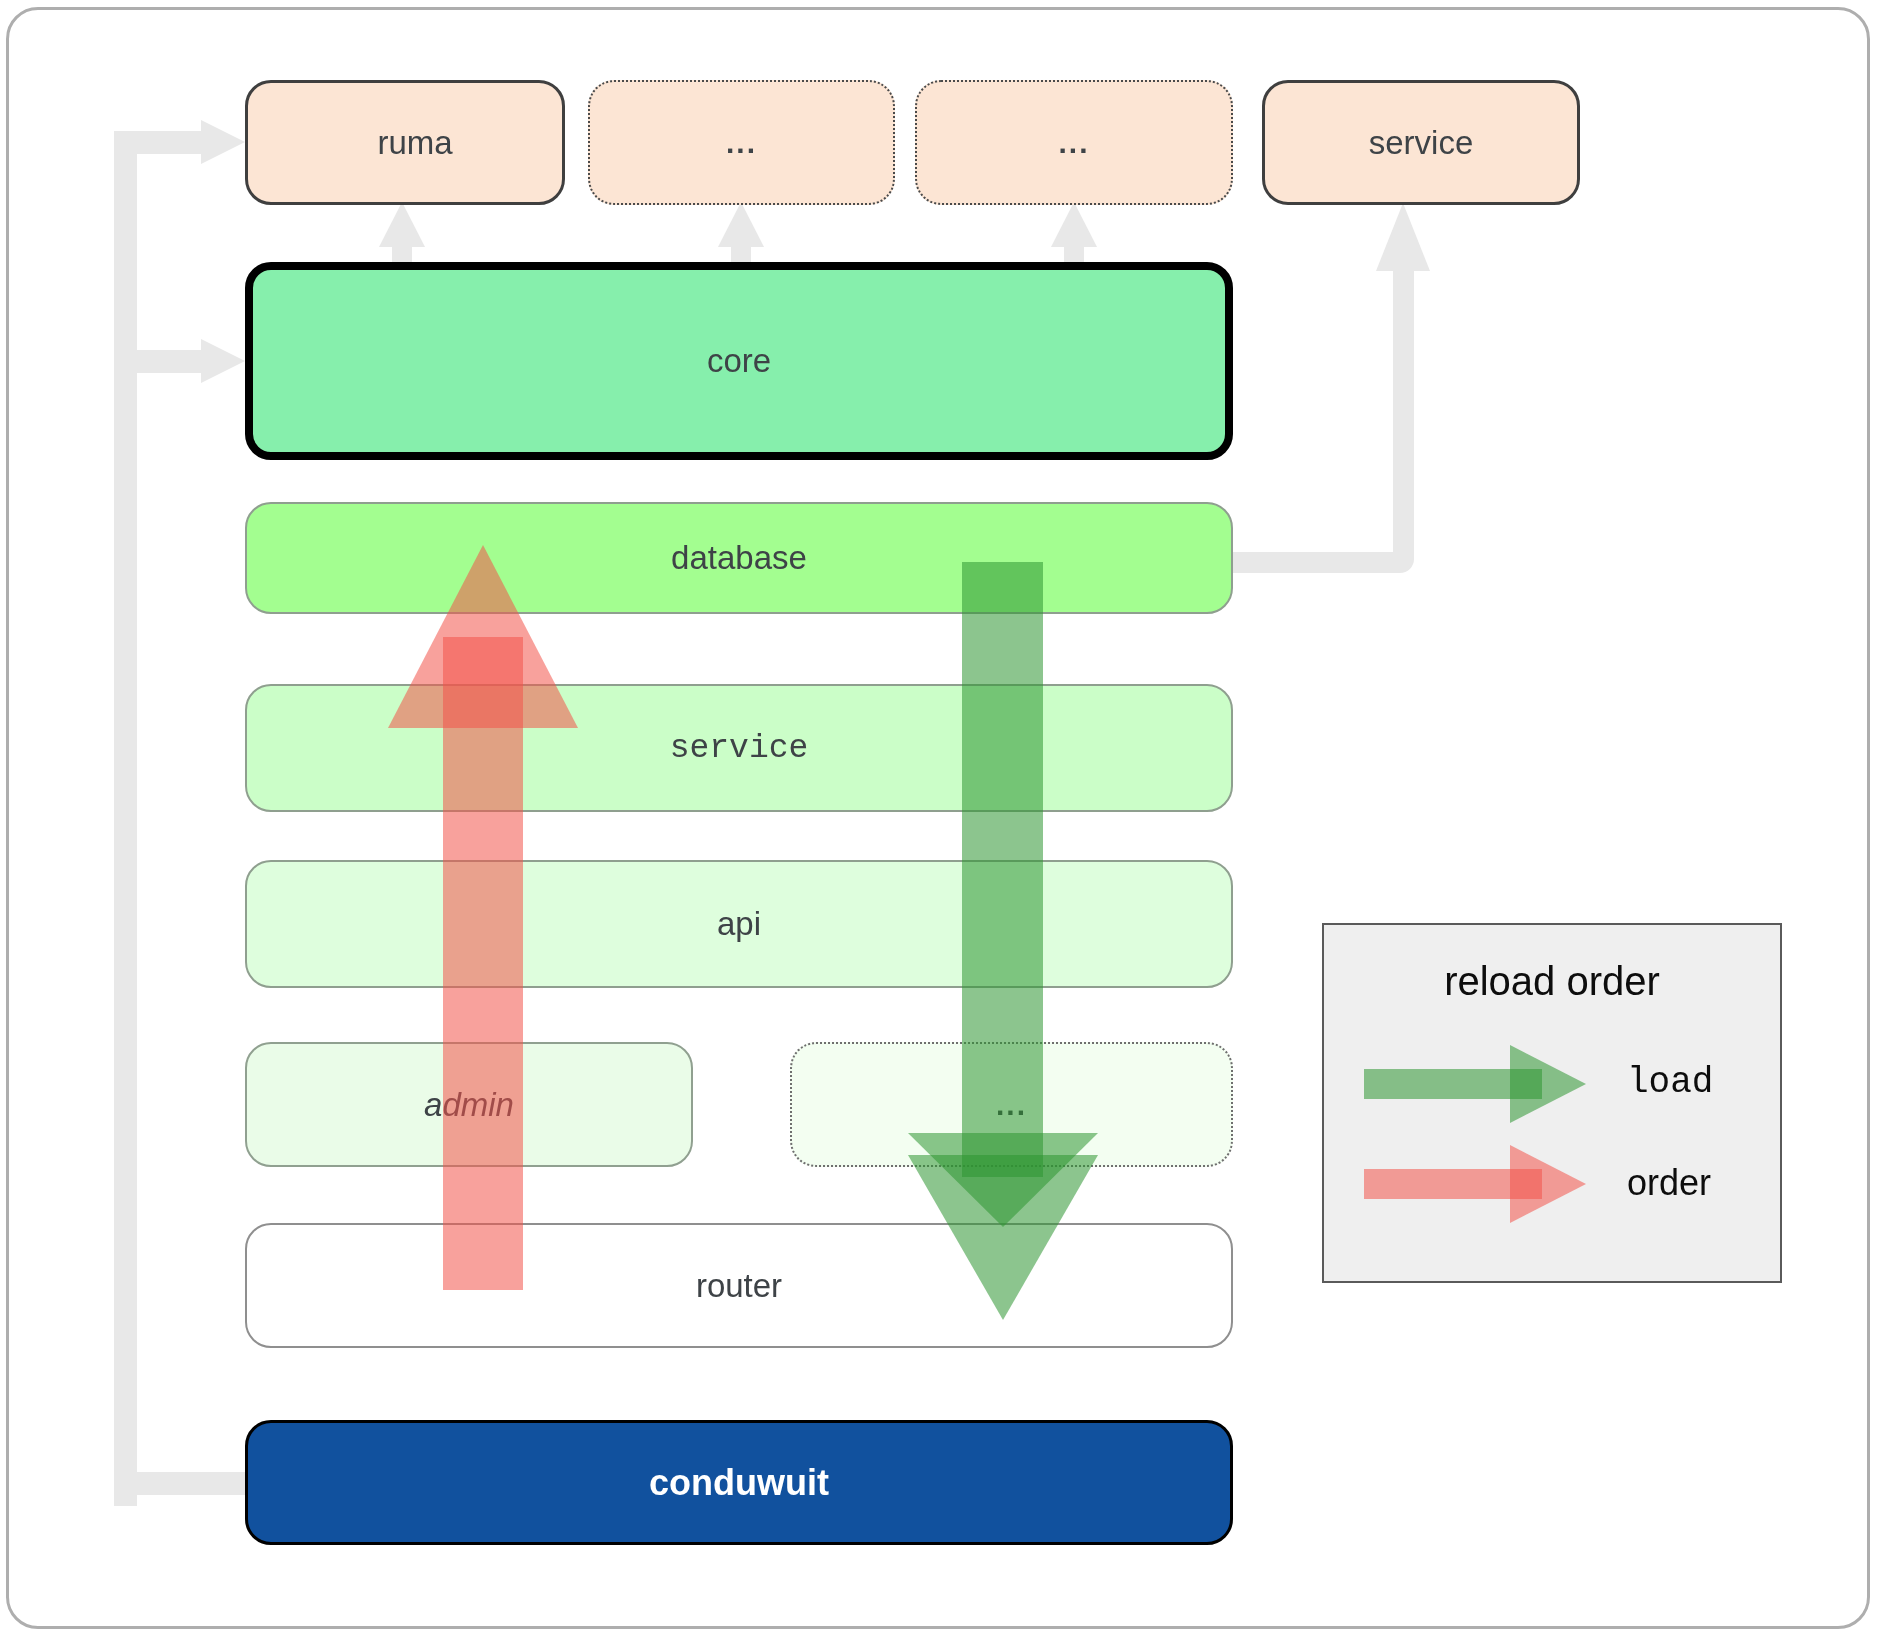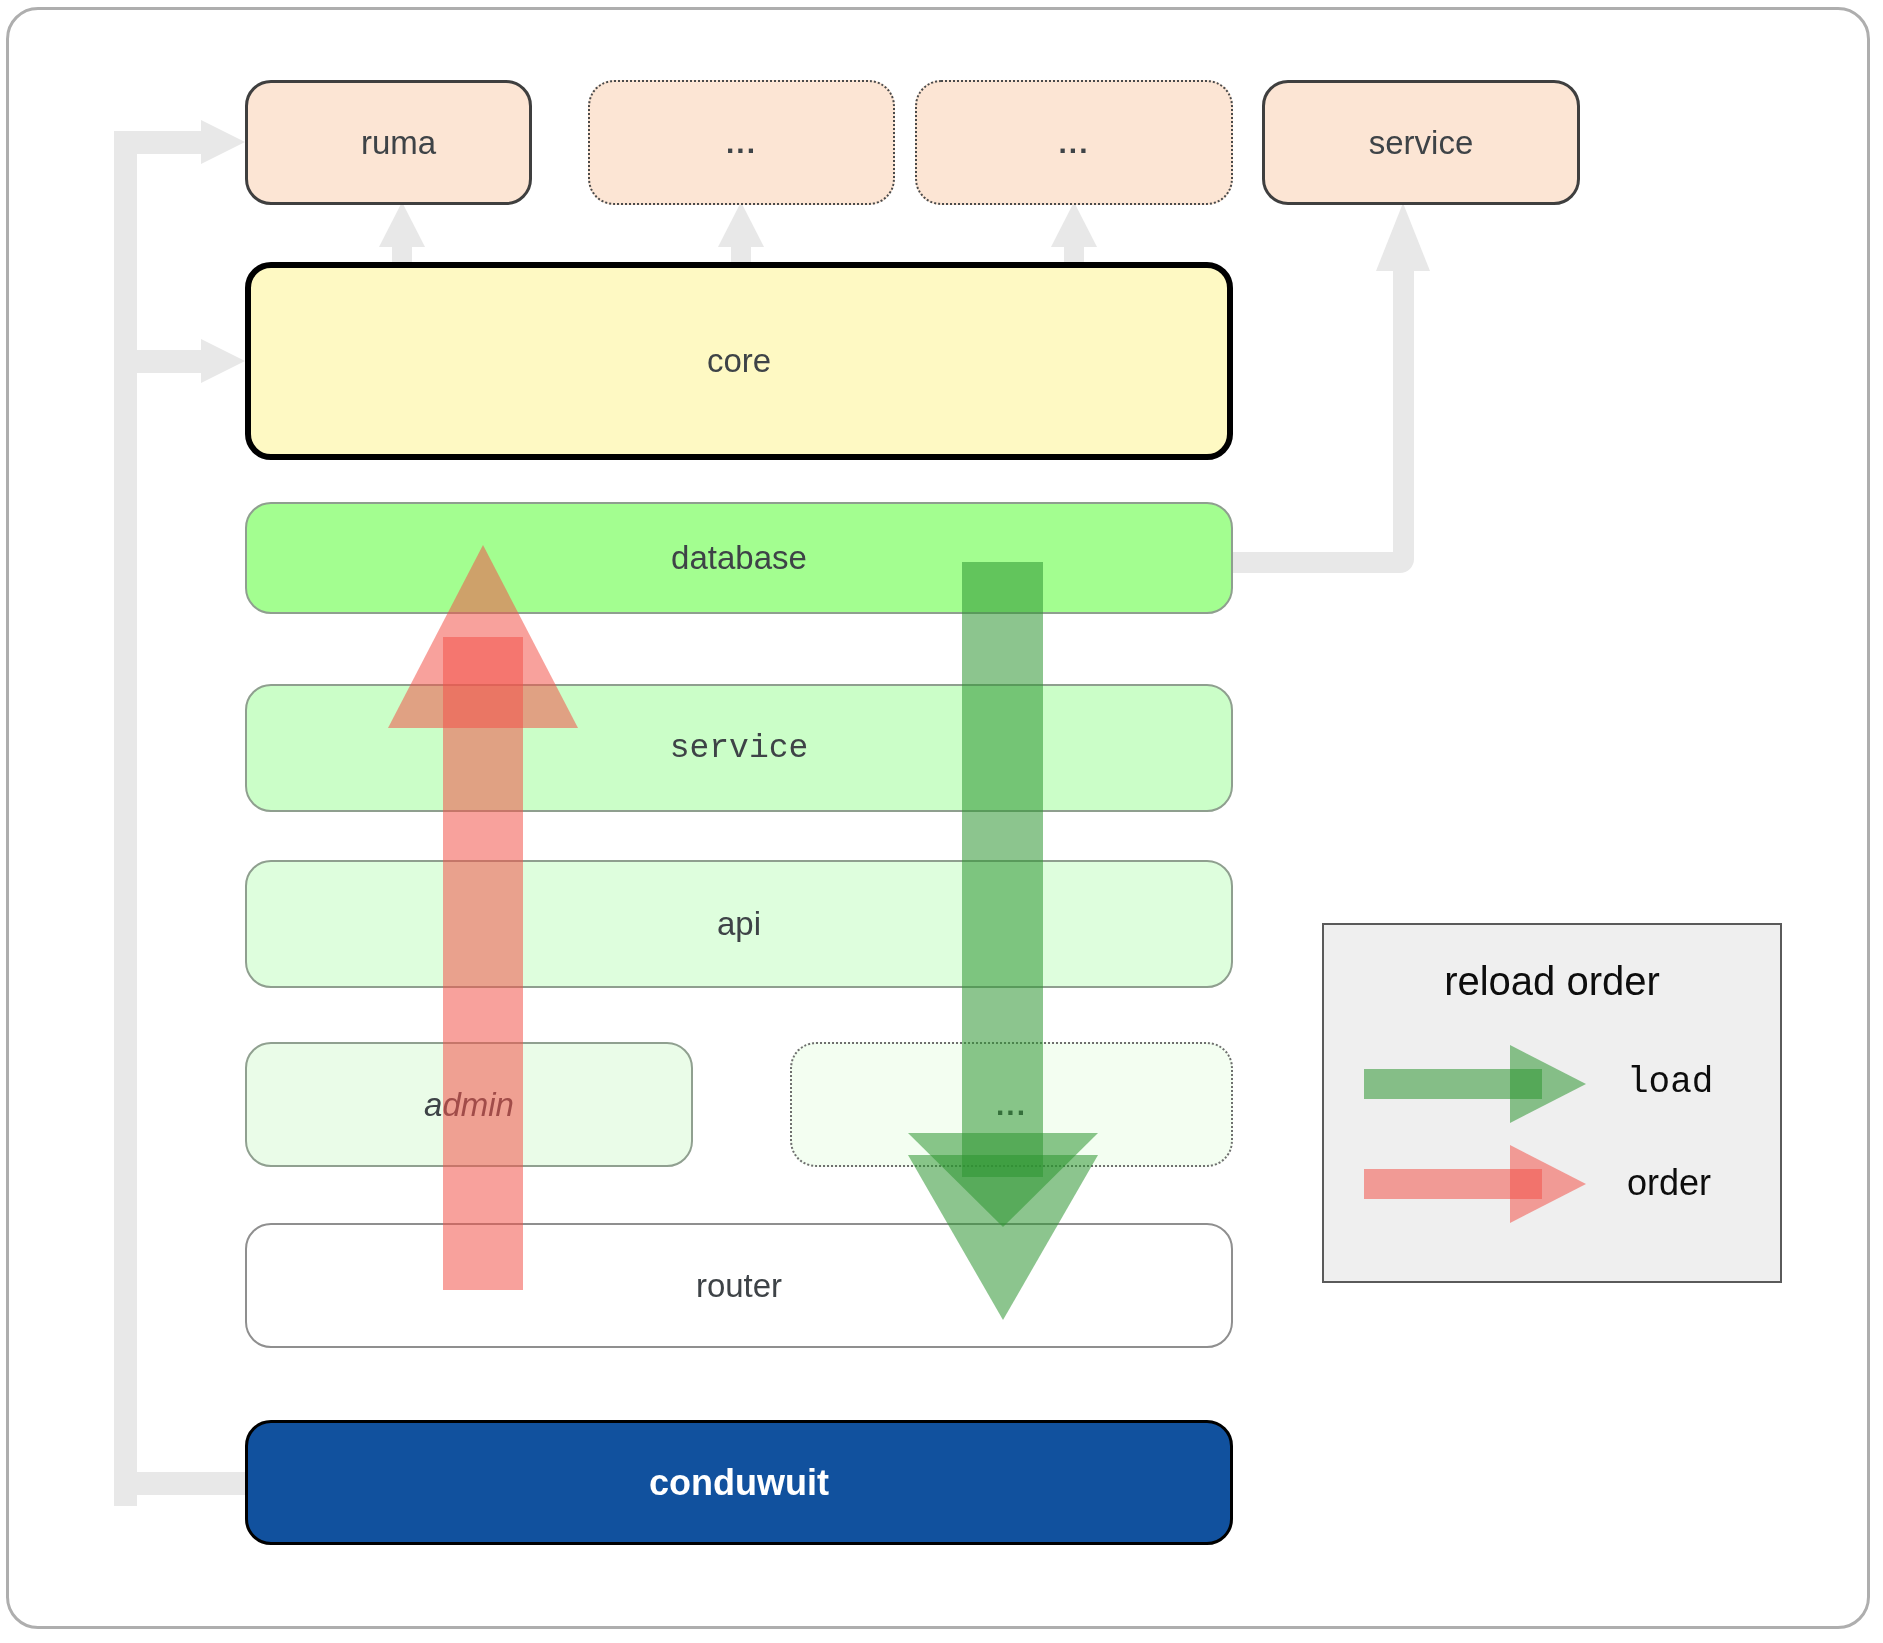"ruma" #ruma { width: 287px -> 320px }
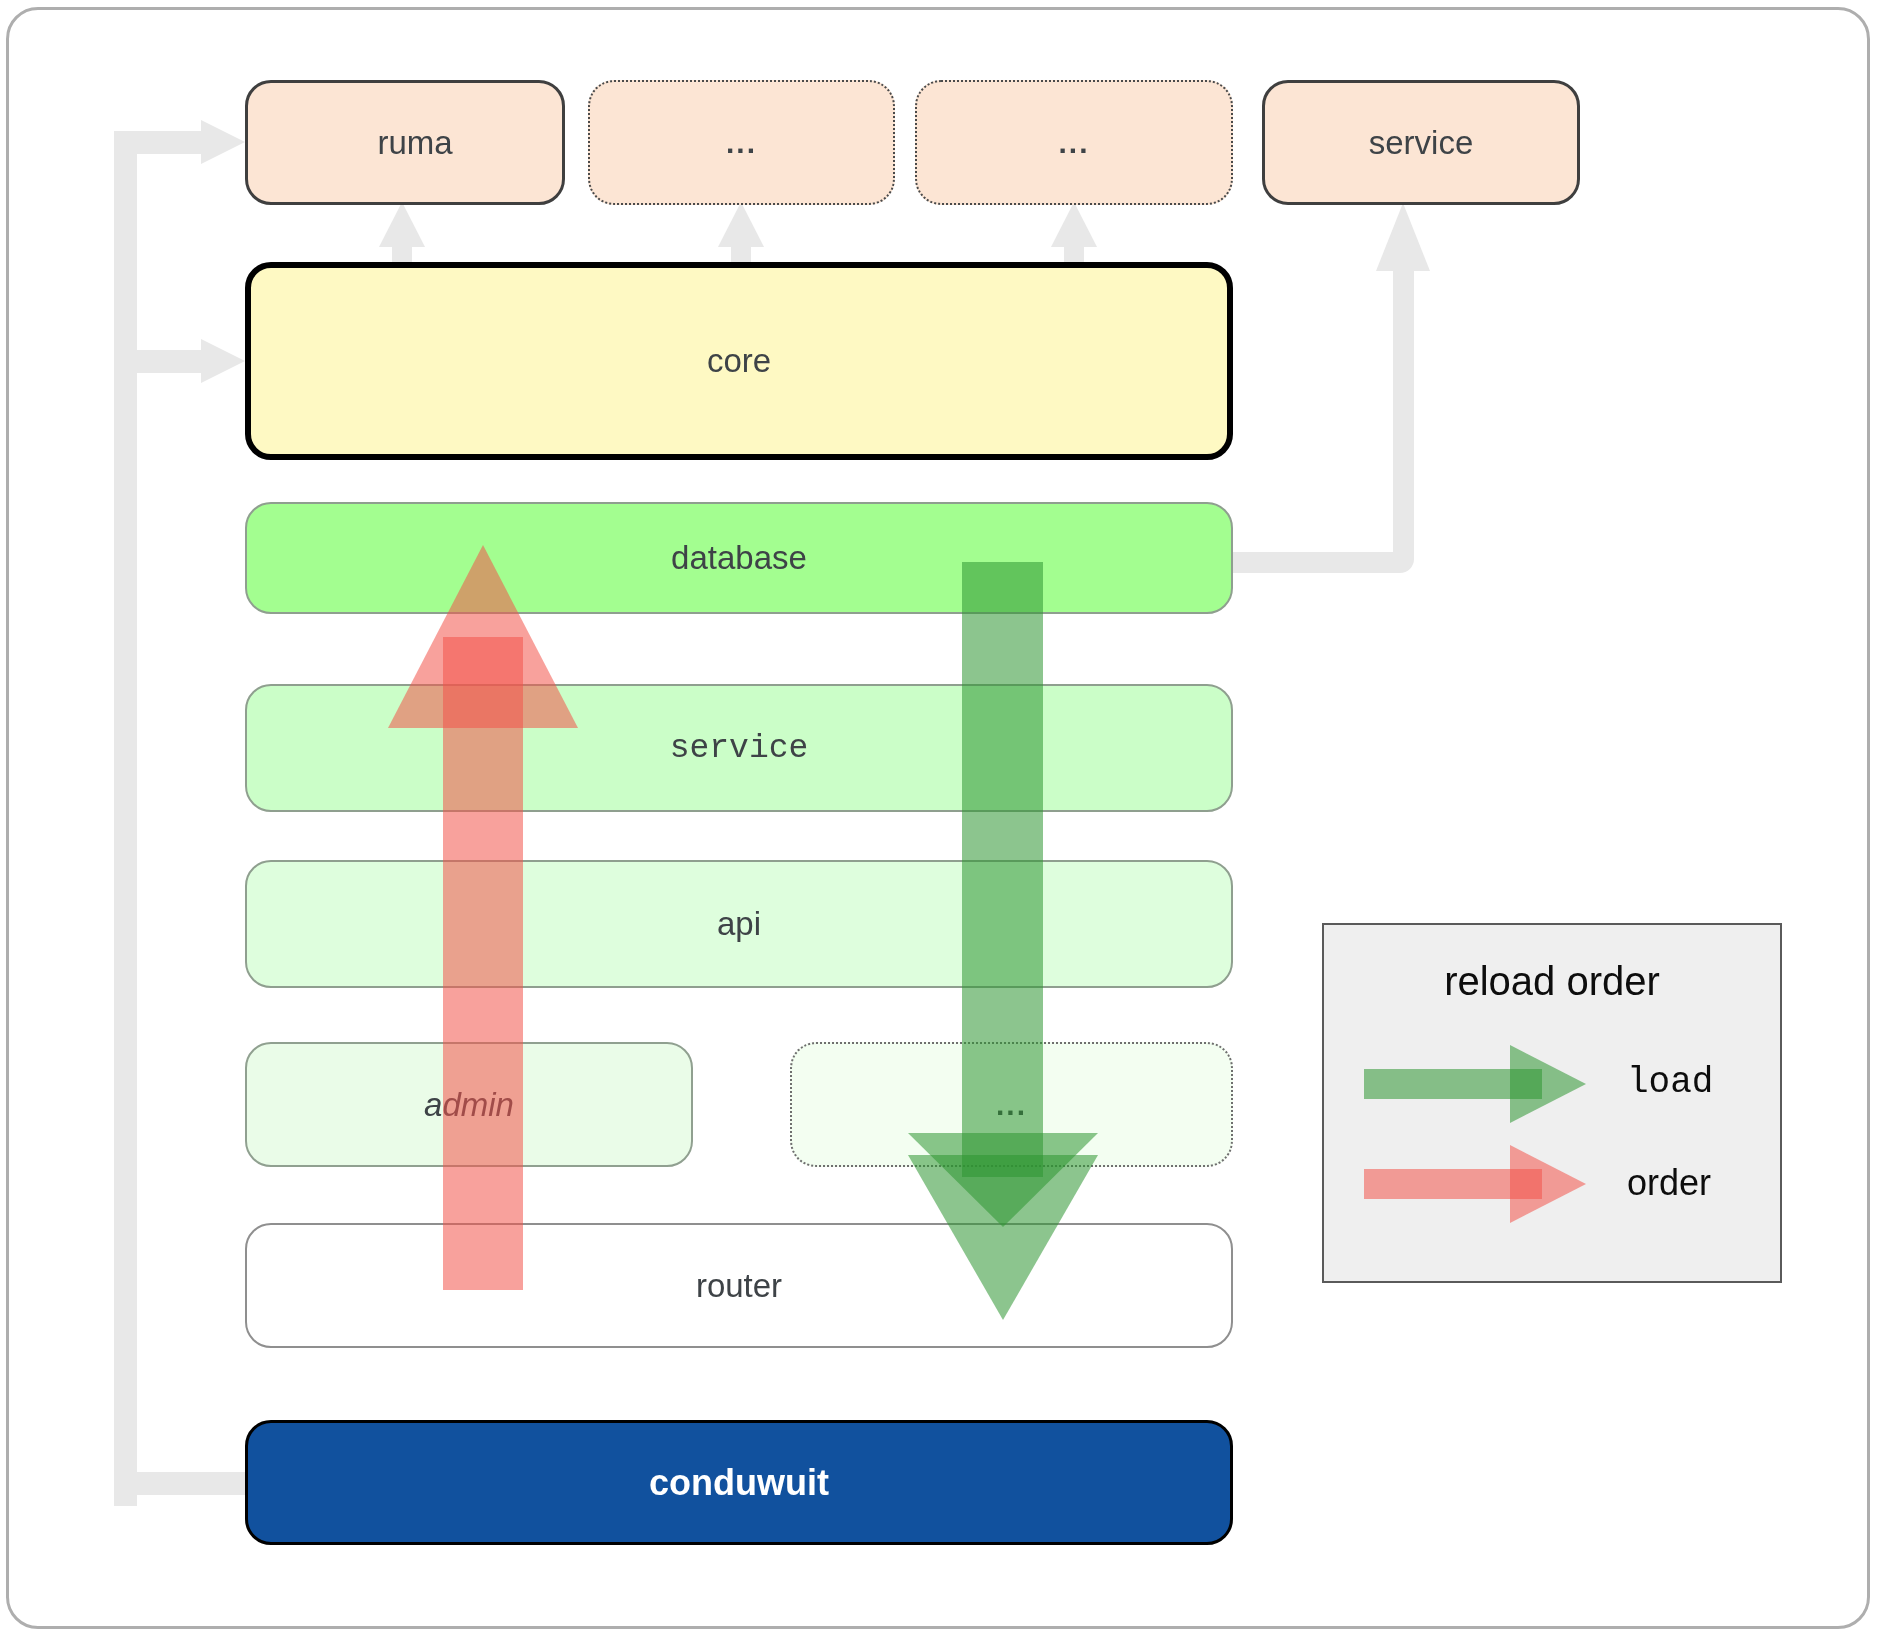"core" #core { background: #fef9c3 -> #86efac; border: 6px solid #000000 -> 8px solid #000000 }
